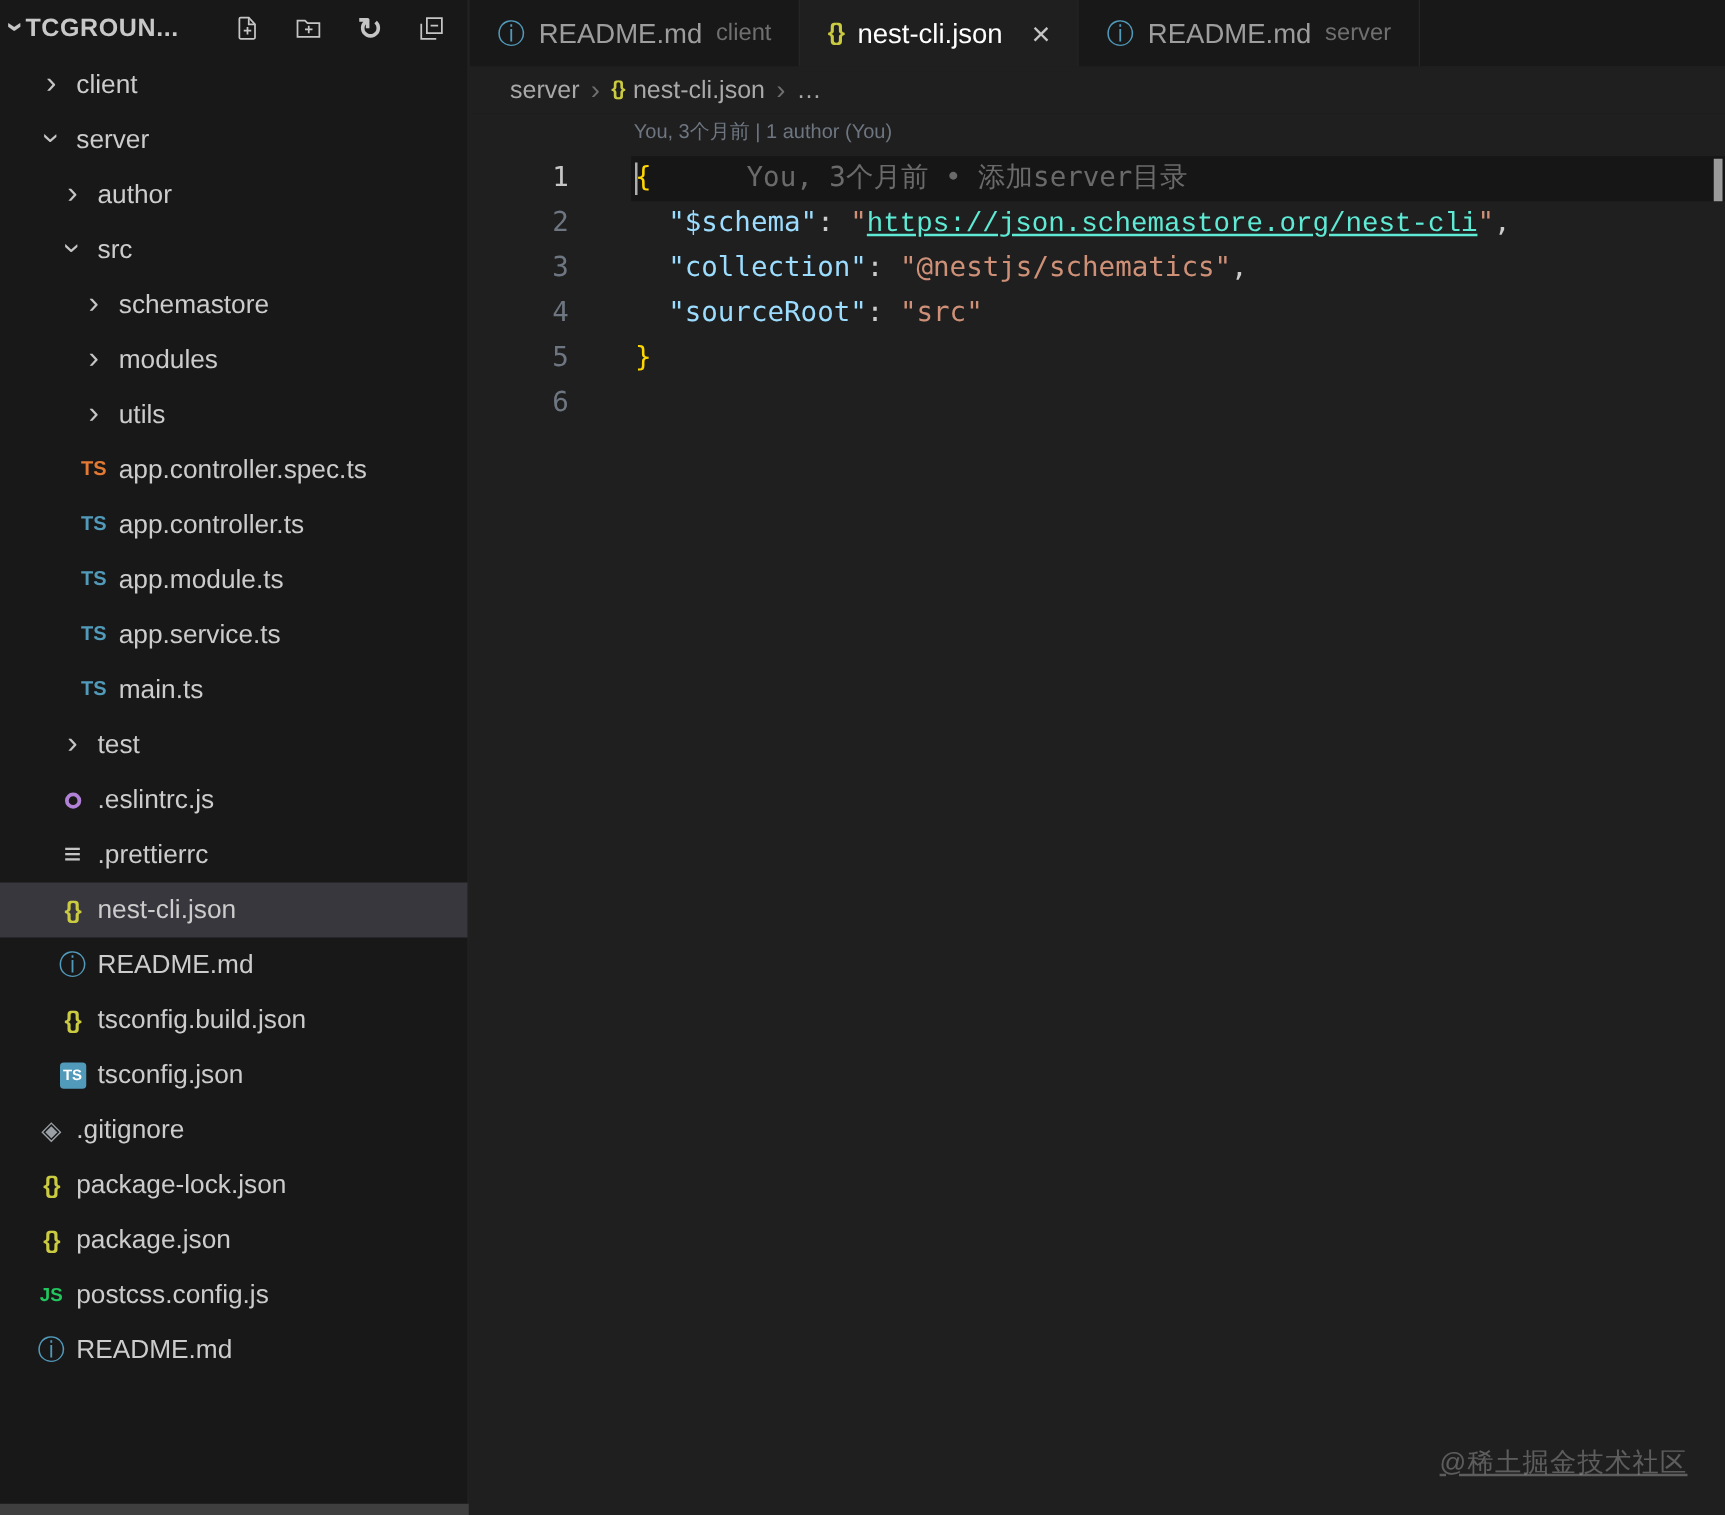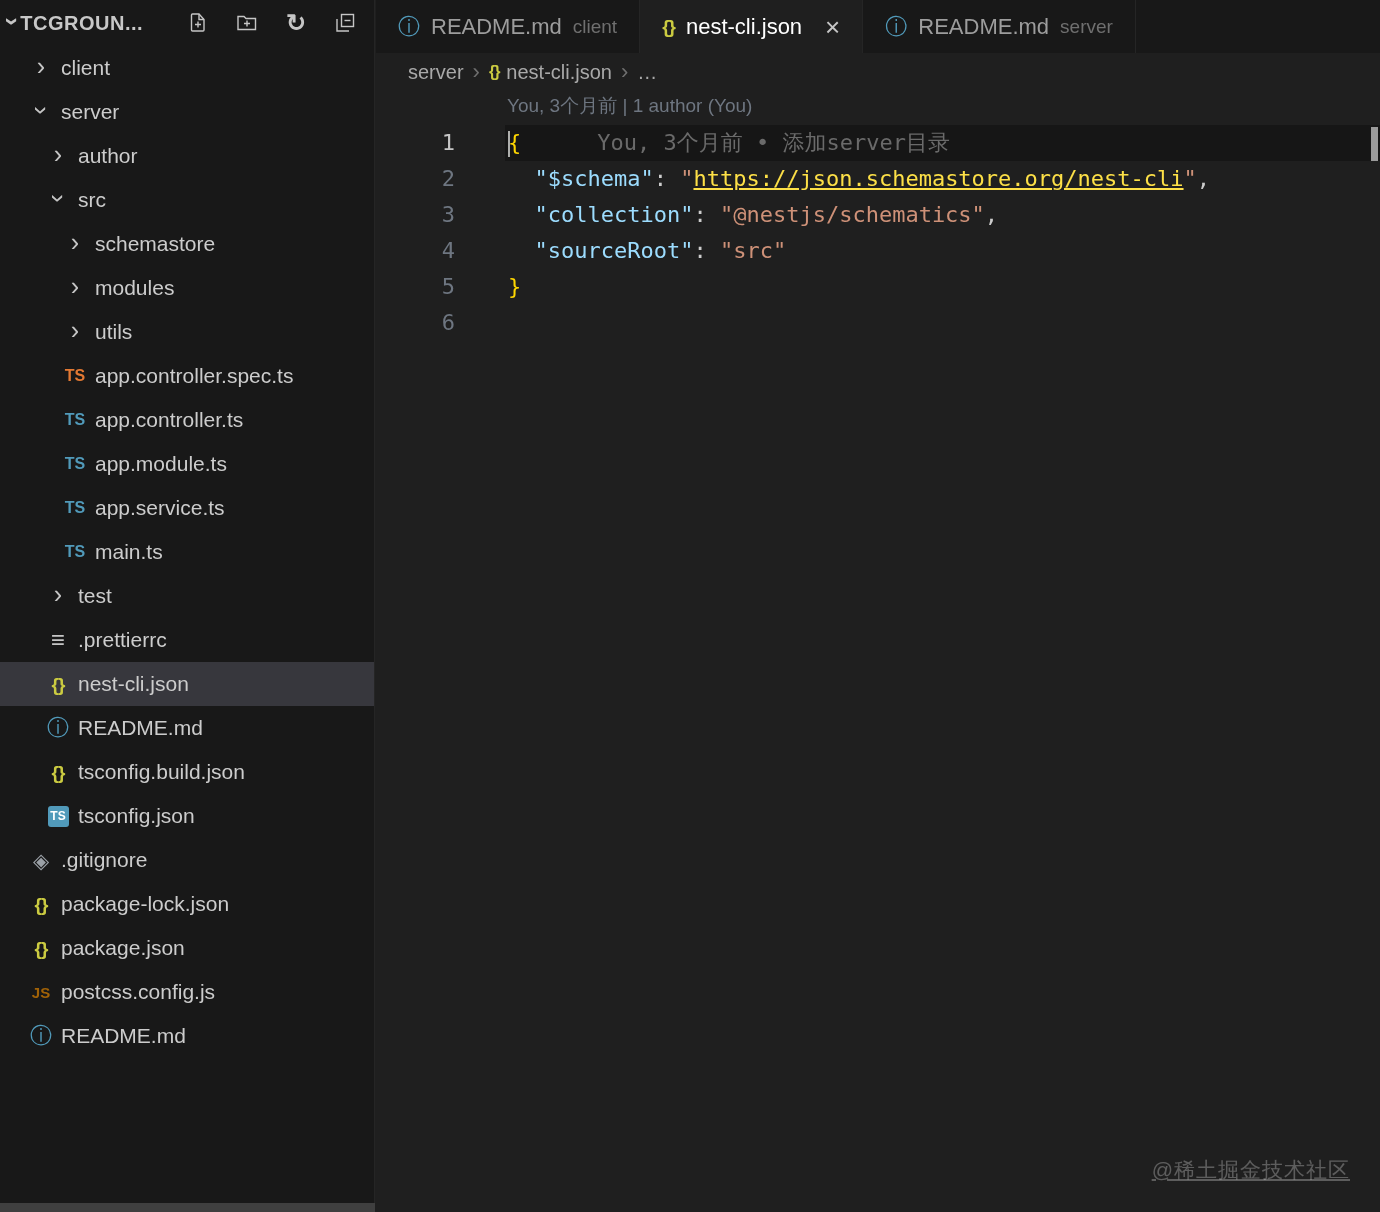"You, 3个月前 | 1 author" .blame-header { font-size: 19px -> 16px }
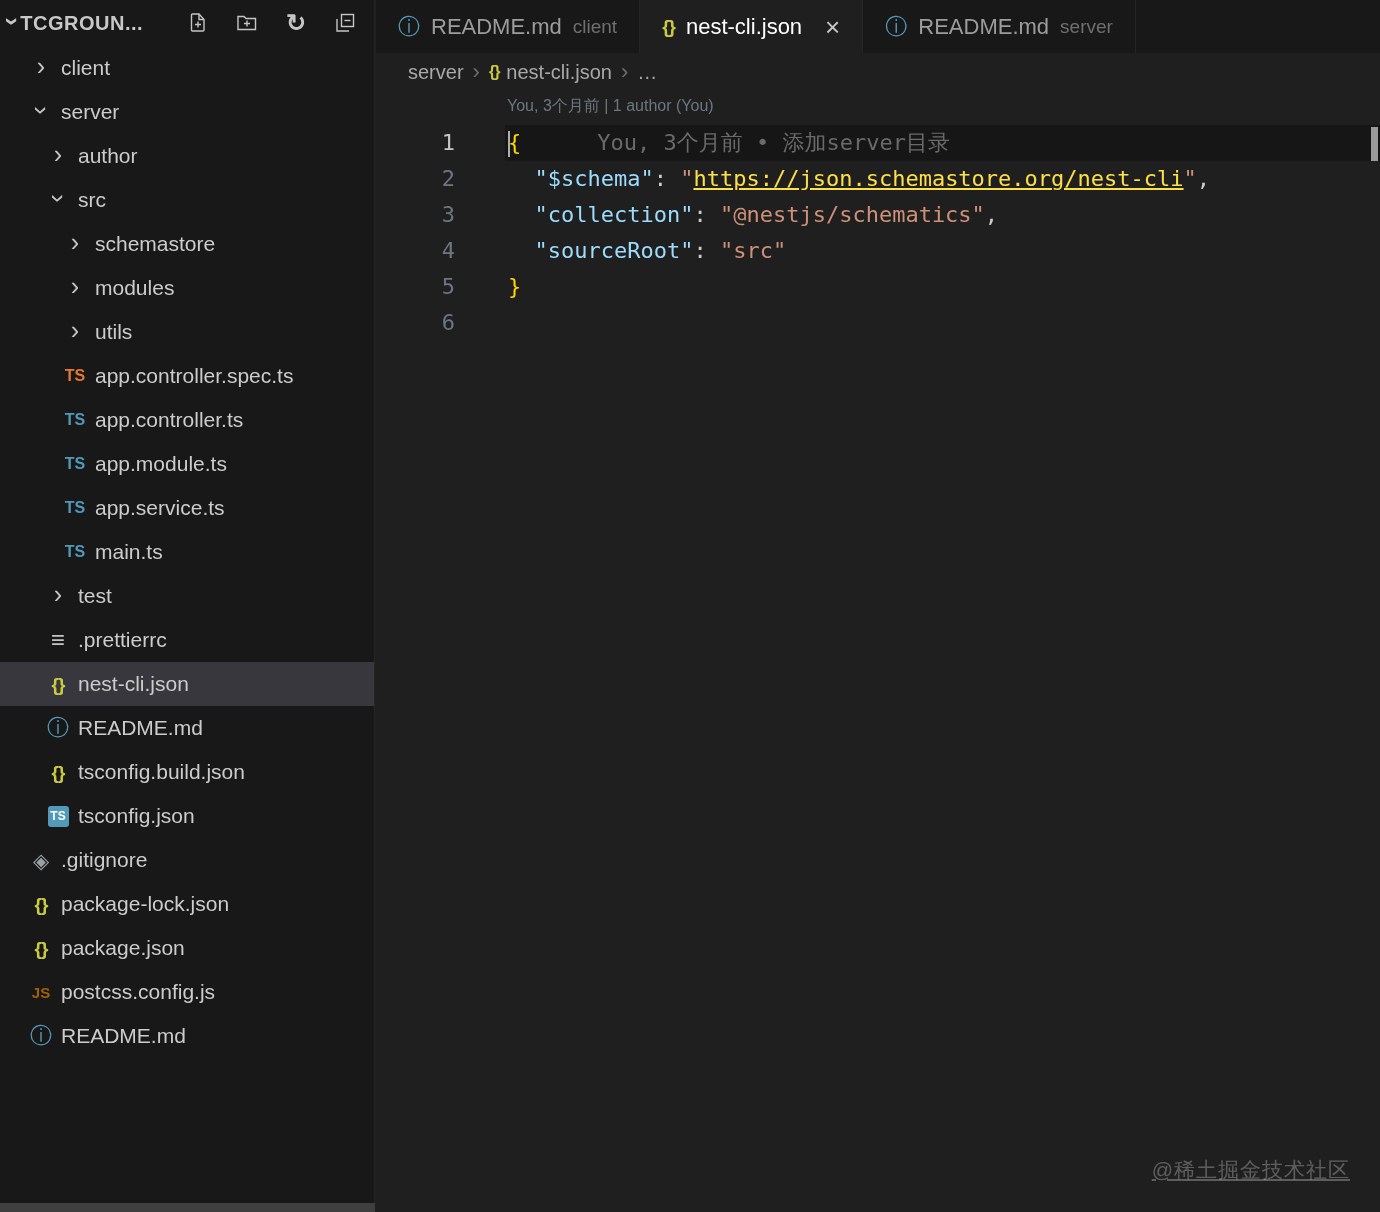"https://json.schemastore.org/nest-cli" .tk-link { color: #fde047 -> #5eead4; font-family: none -> Liberation Mono, monospace }
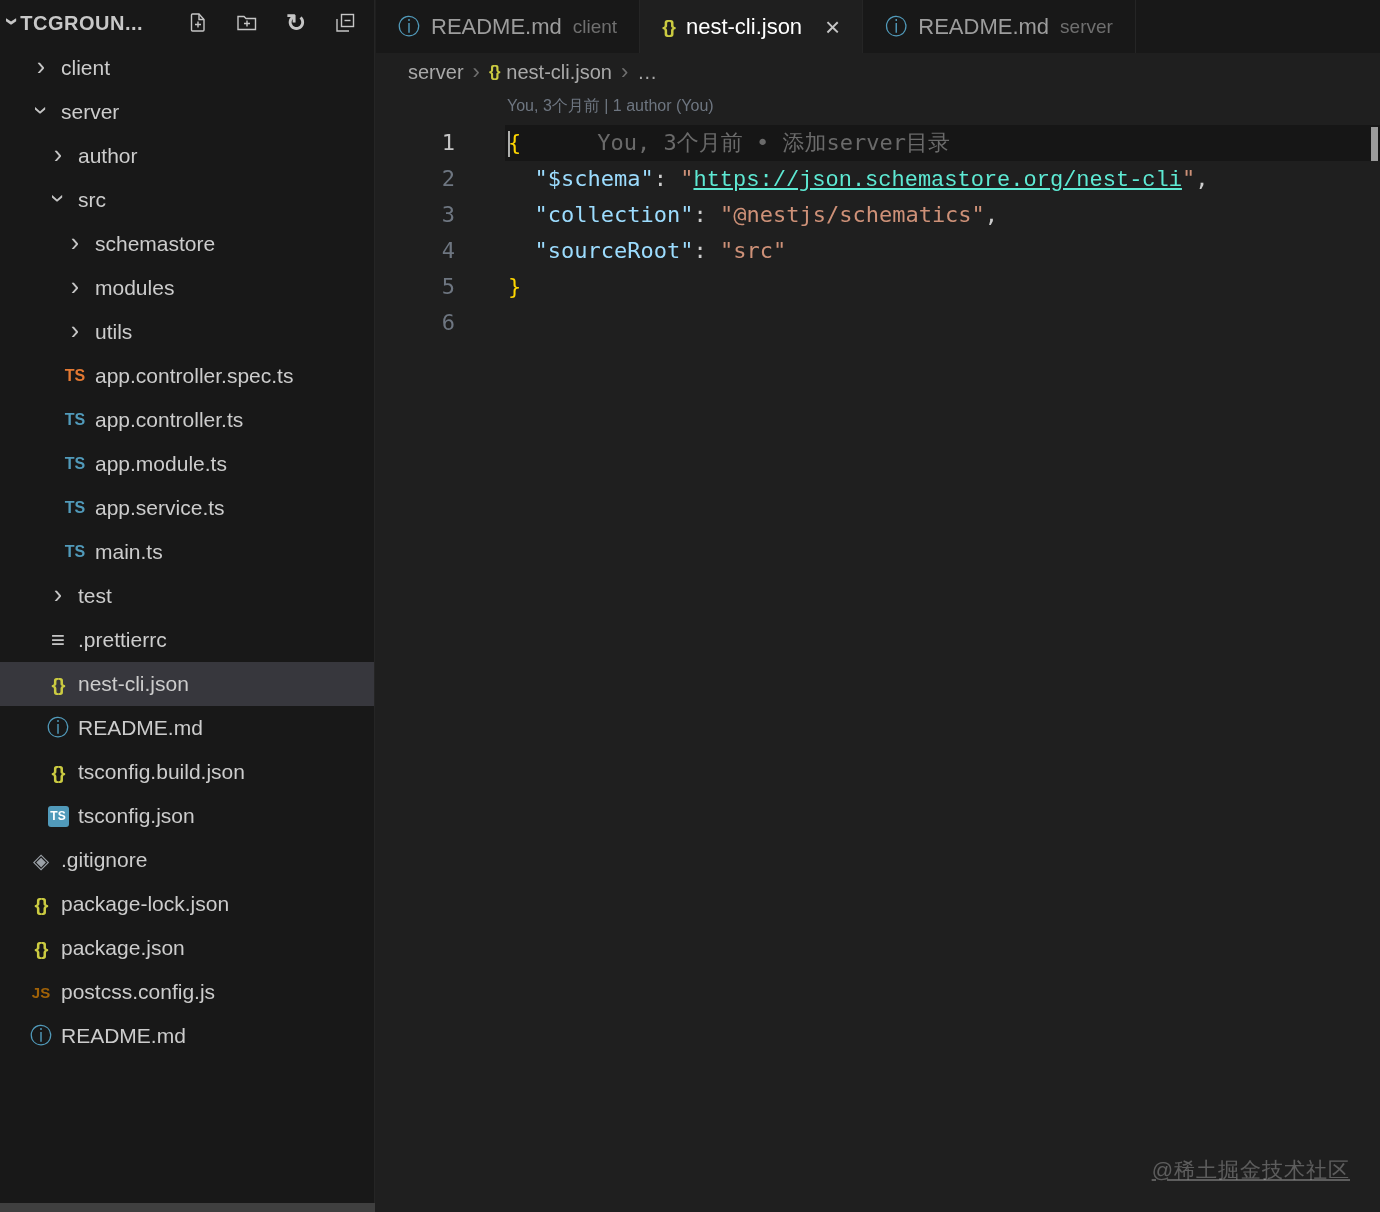".eslintrc.js" div.tree-row { html: none -> <div> <span> <span></span> </span> <span>.eslintrc.js</span> </div> }
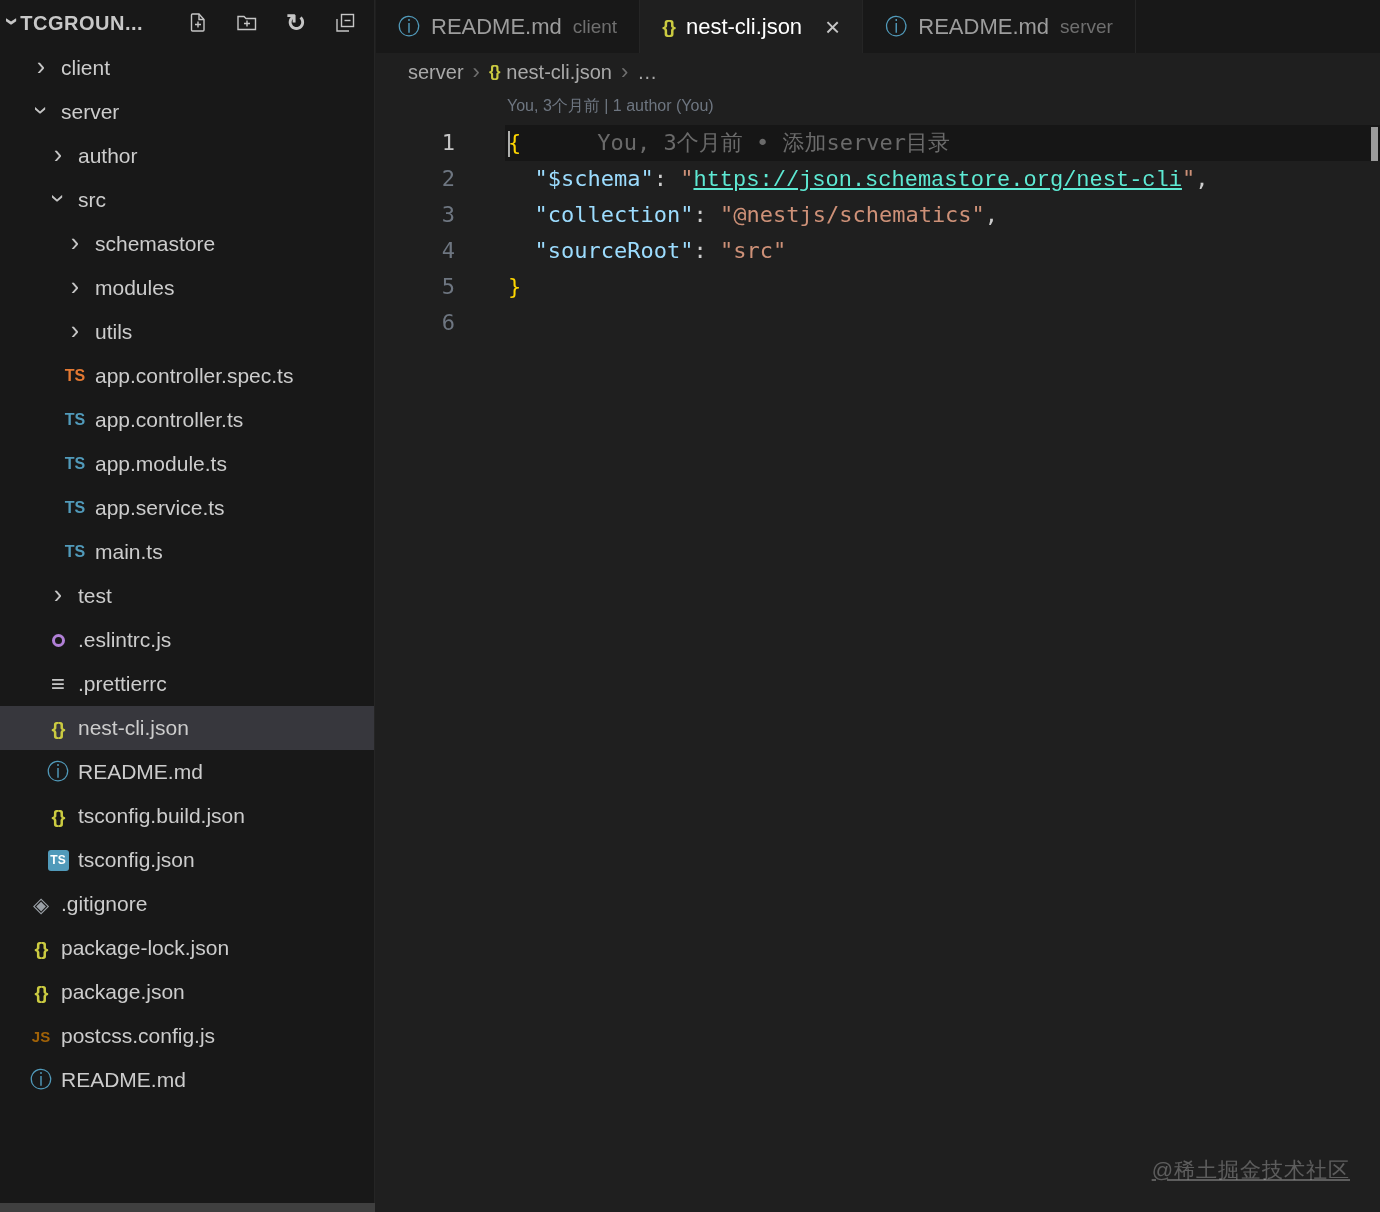"JS" .ic-js { color: #a16207 -> #22c55e }
